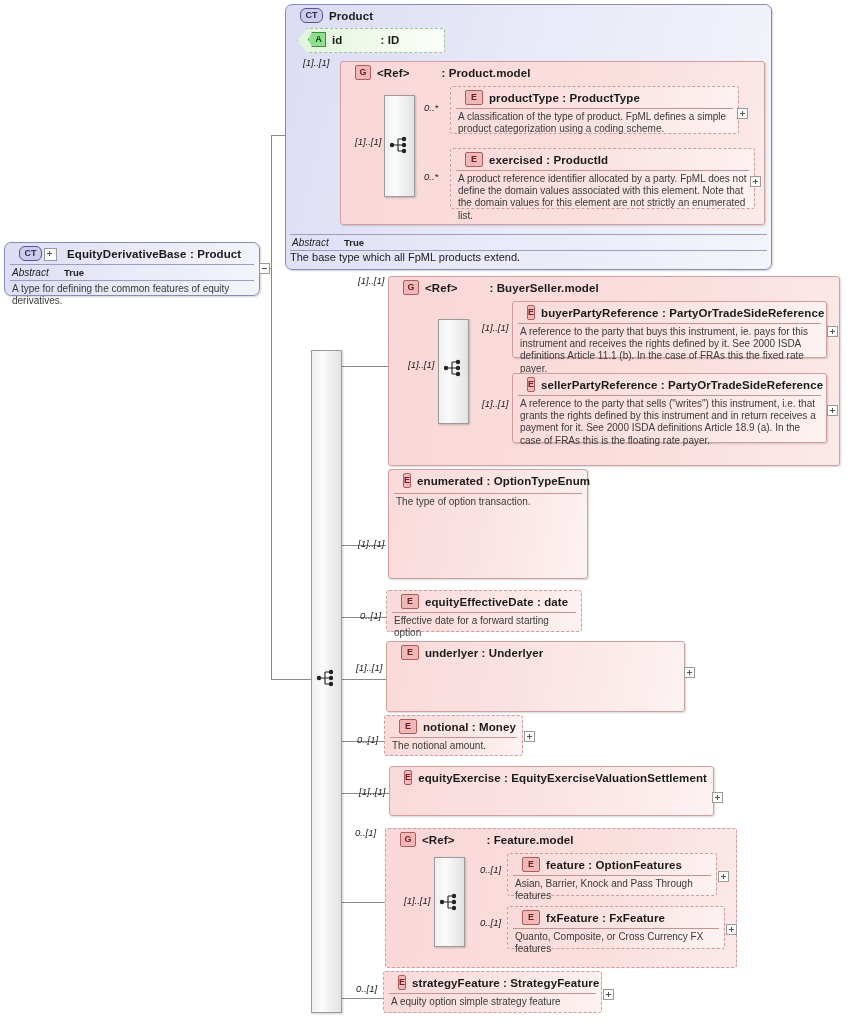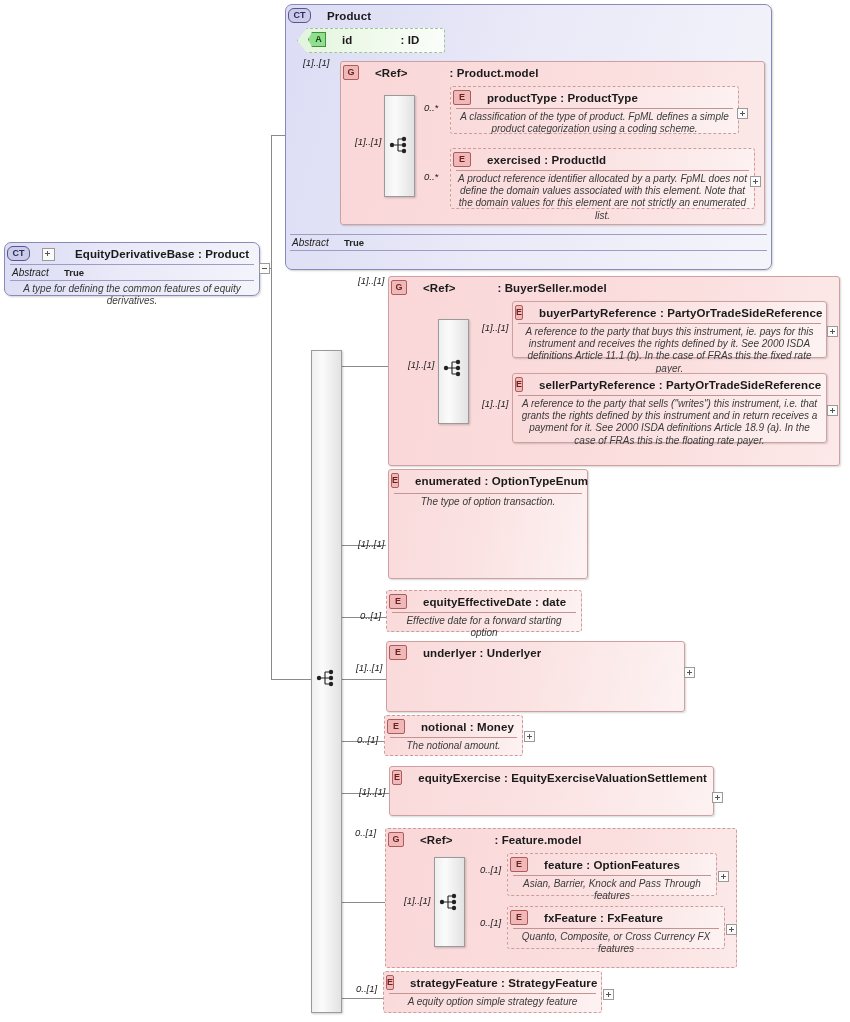"CT" .node .hdr { gap: 16px -> 6px; padding: 3px 6px 3px 2px -> 3px 6px 3px 14px }
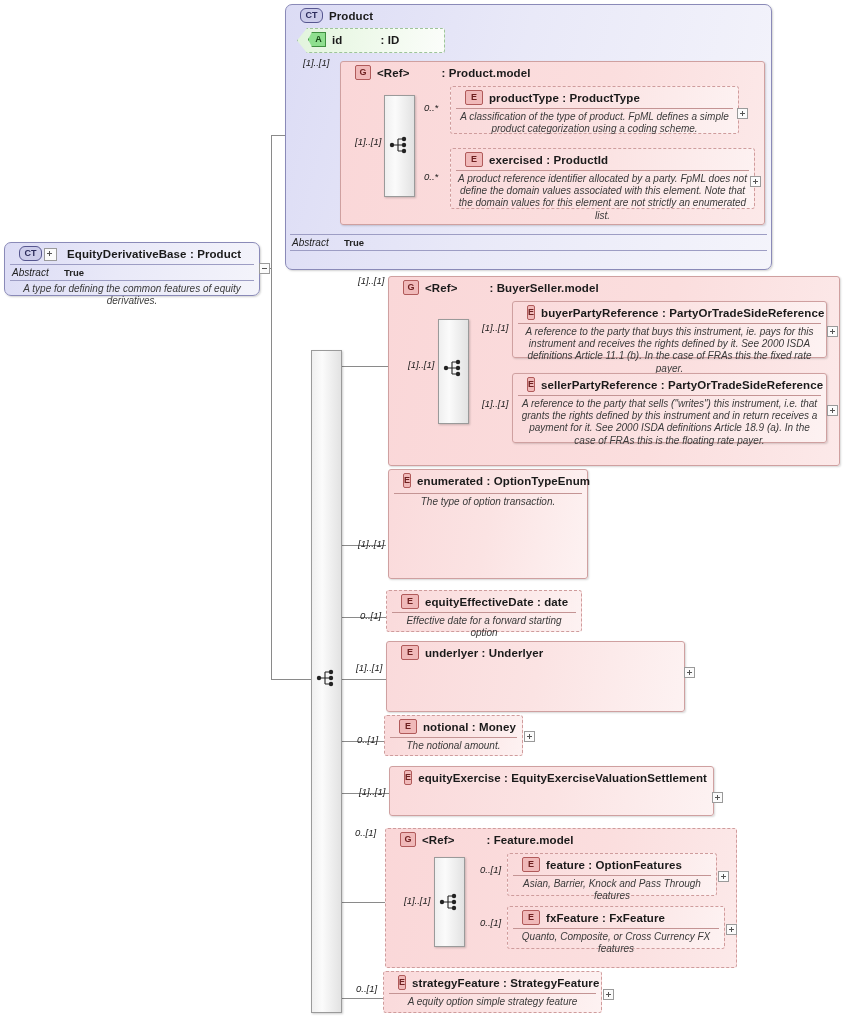"A classification of the type" .node .doc { font-style: italic -> none; text-align: center -> none }
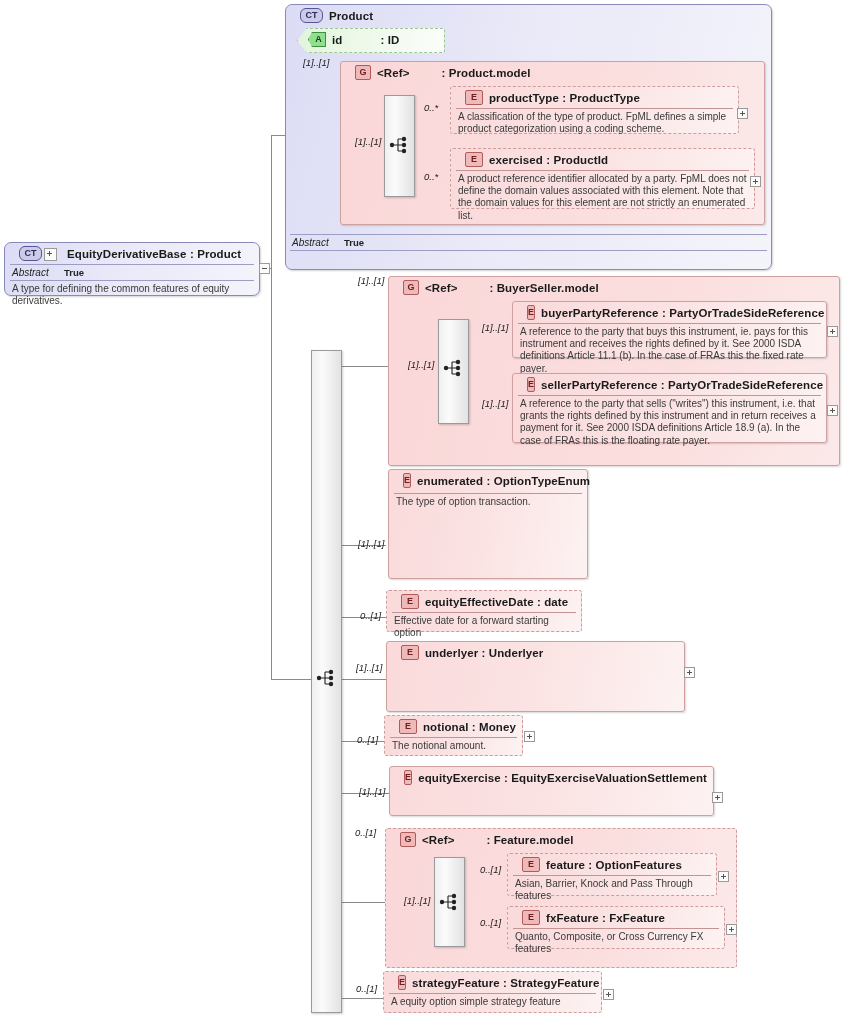"The base type which all" div.doc { html: none -> <div>The base type which all FpML products extend.</div> }
